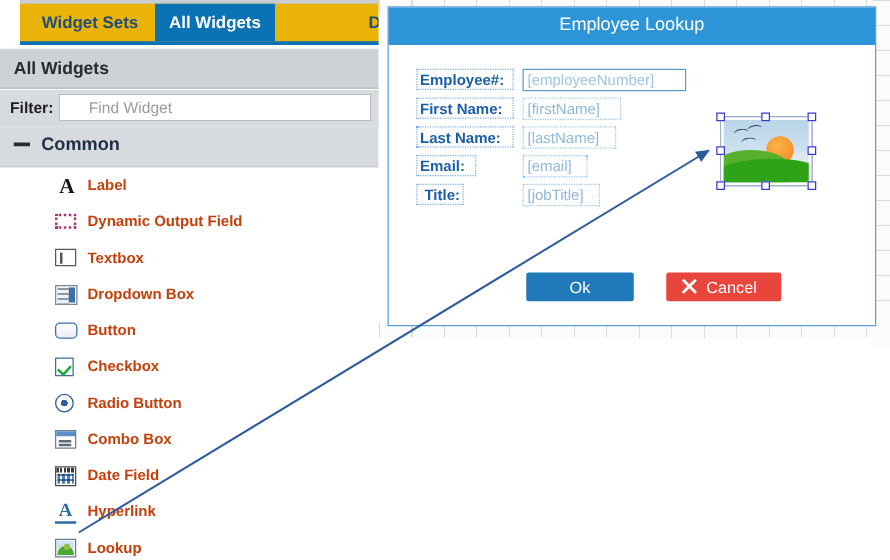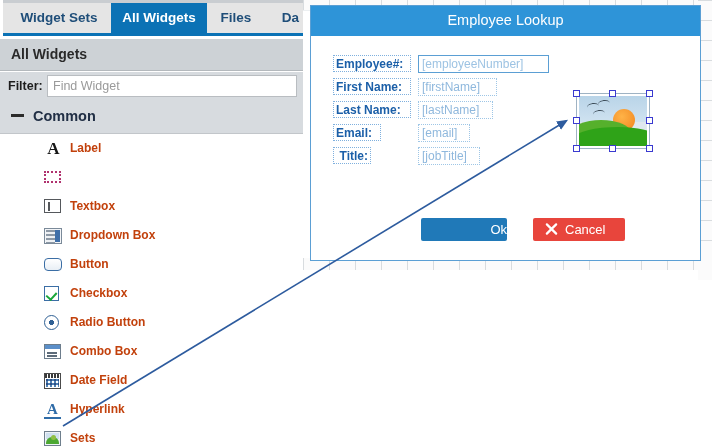"Widget Sets" #tabstrip { background: #e5e5e5 -> #eab308; left: 3px -> 16px }
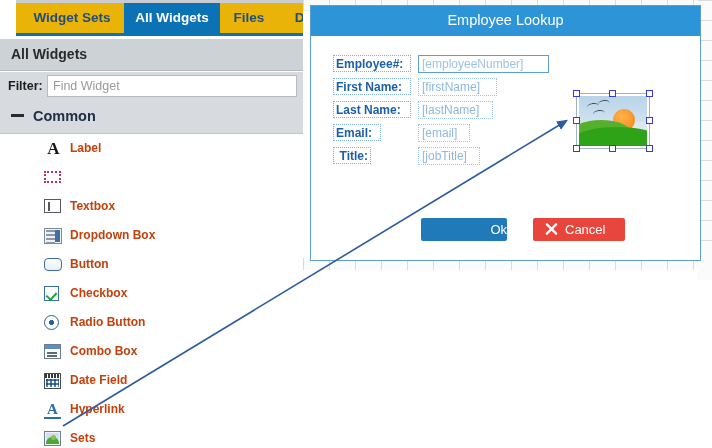"Files" div.tab { html: <div>Files</div> -> none }
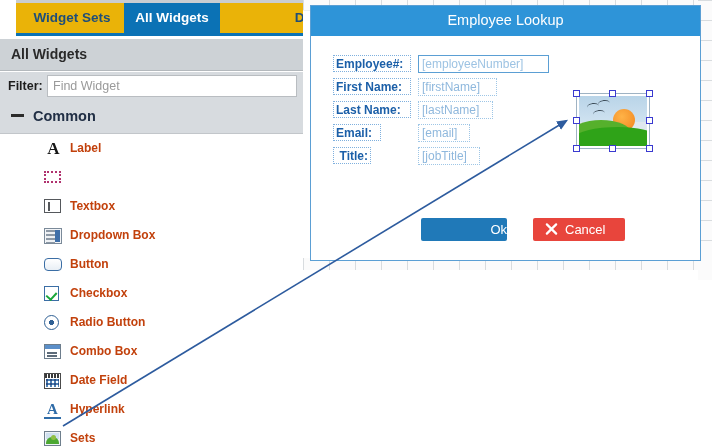"Find Widget" #filter-input { padding: 0 5px -> 0 23px }
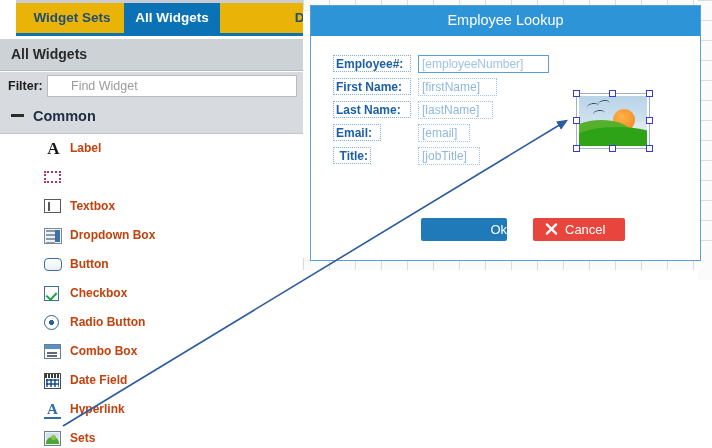"Dynamic Output Field" div.wi-label { html: none -> <div>Dynamic Output Field</div> }
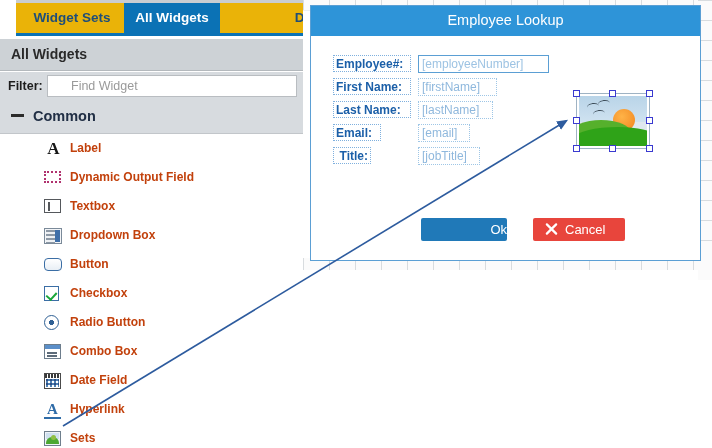"Ok" span { text-align: right -> center }
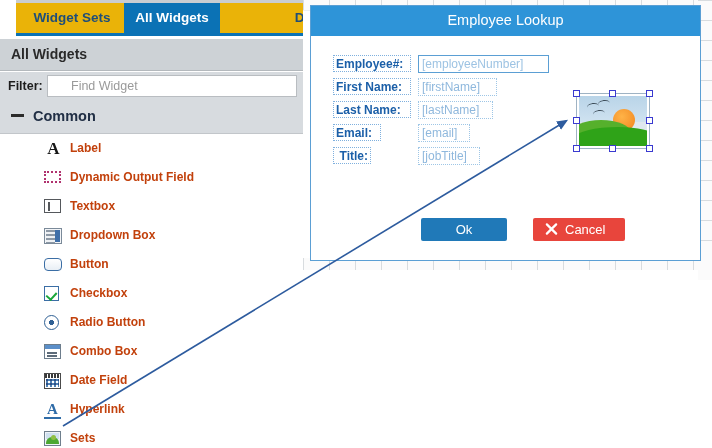"Sets" div.wi-label { text: Sets -> Lookup }
